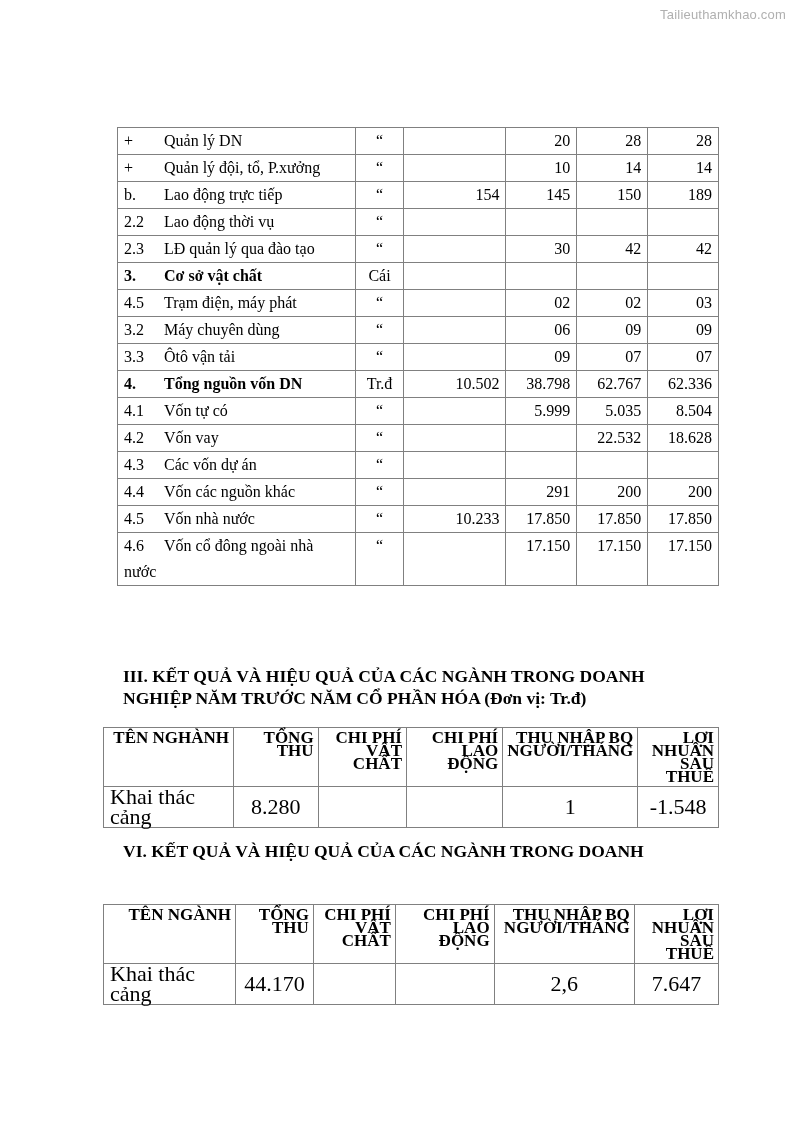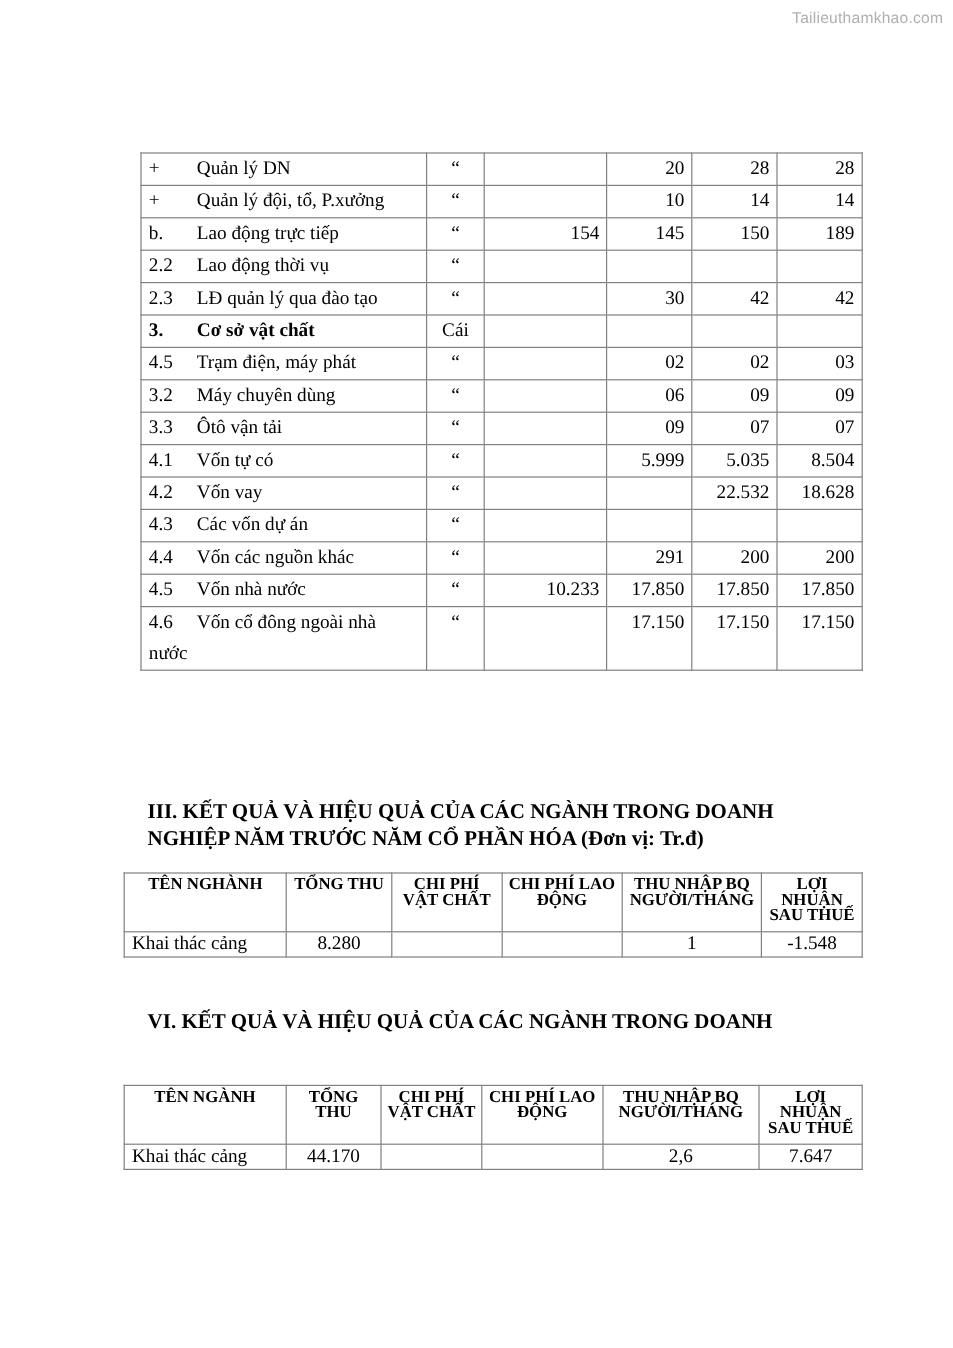"4. Tổng nguồn vốn DN" tr { html: none -> <tr> <td><span>4.</span><span>Tổng nguồn vốn DN</span></td> <td>Tr.đ</td> <td>10.502</td> <td>38.798</td> <td>62.767</td> <td>62.336</td> </tr> }
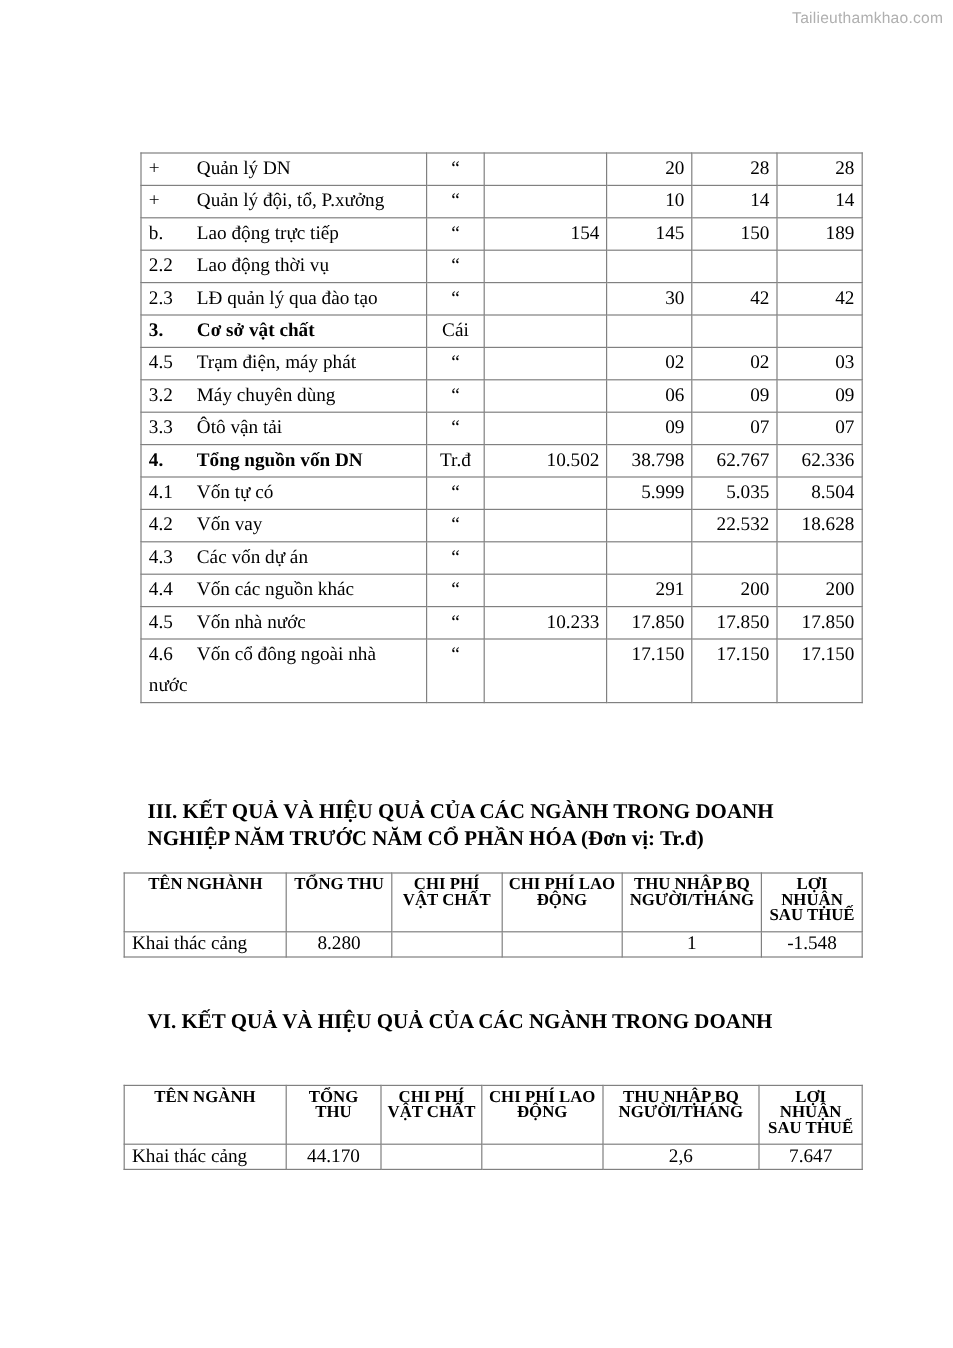"TÊN NGHÀNH" .res th { font-size: 14px -> 17px; text-align: center -> right }
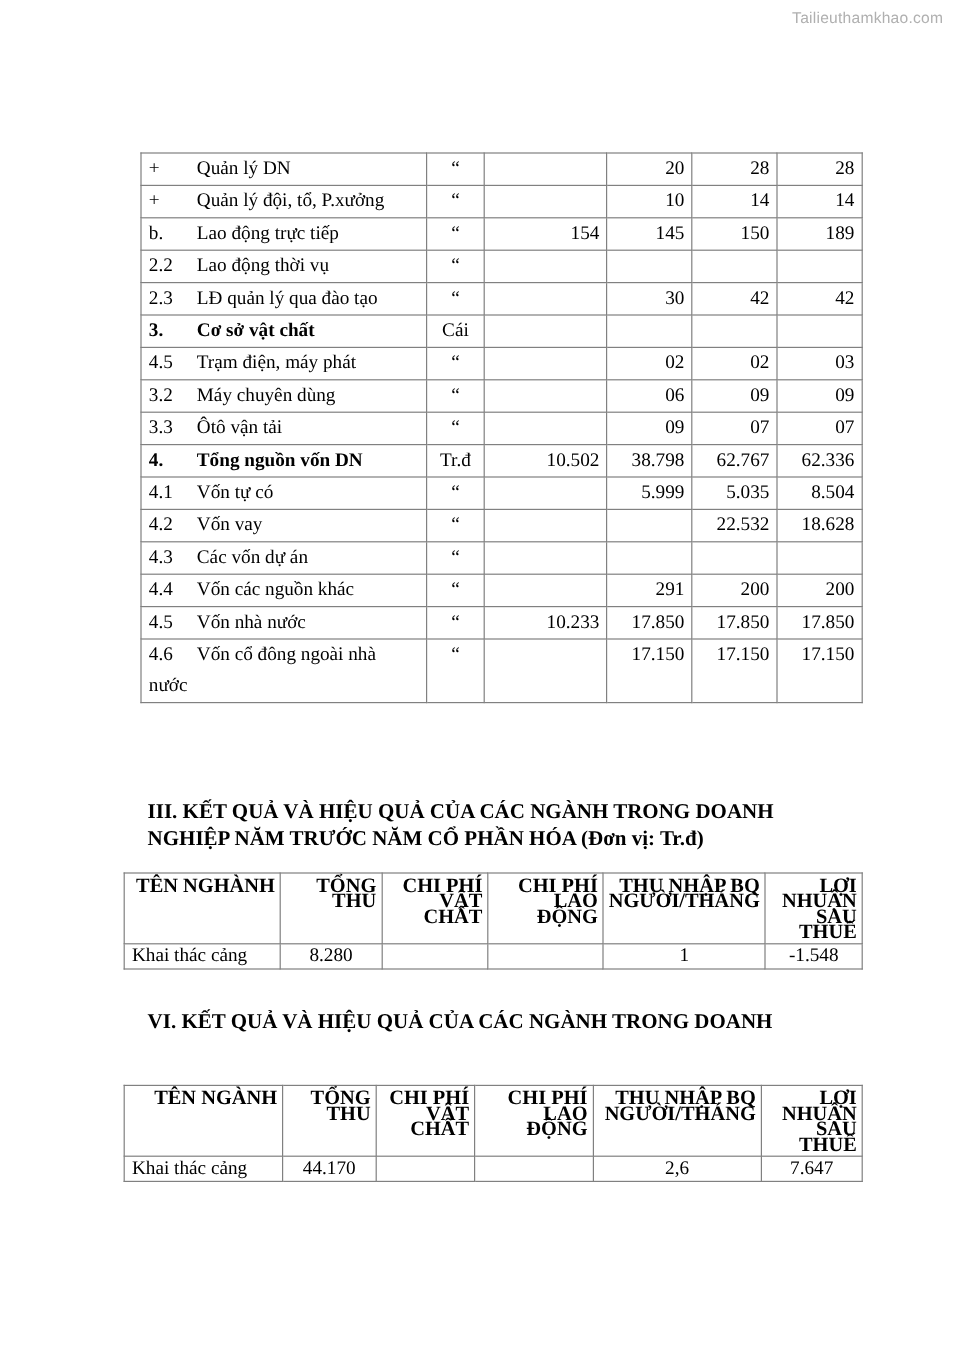"Khai thác cảng" .res td { font-size: 16px -> 22px }
